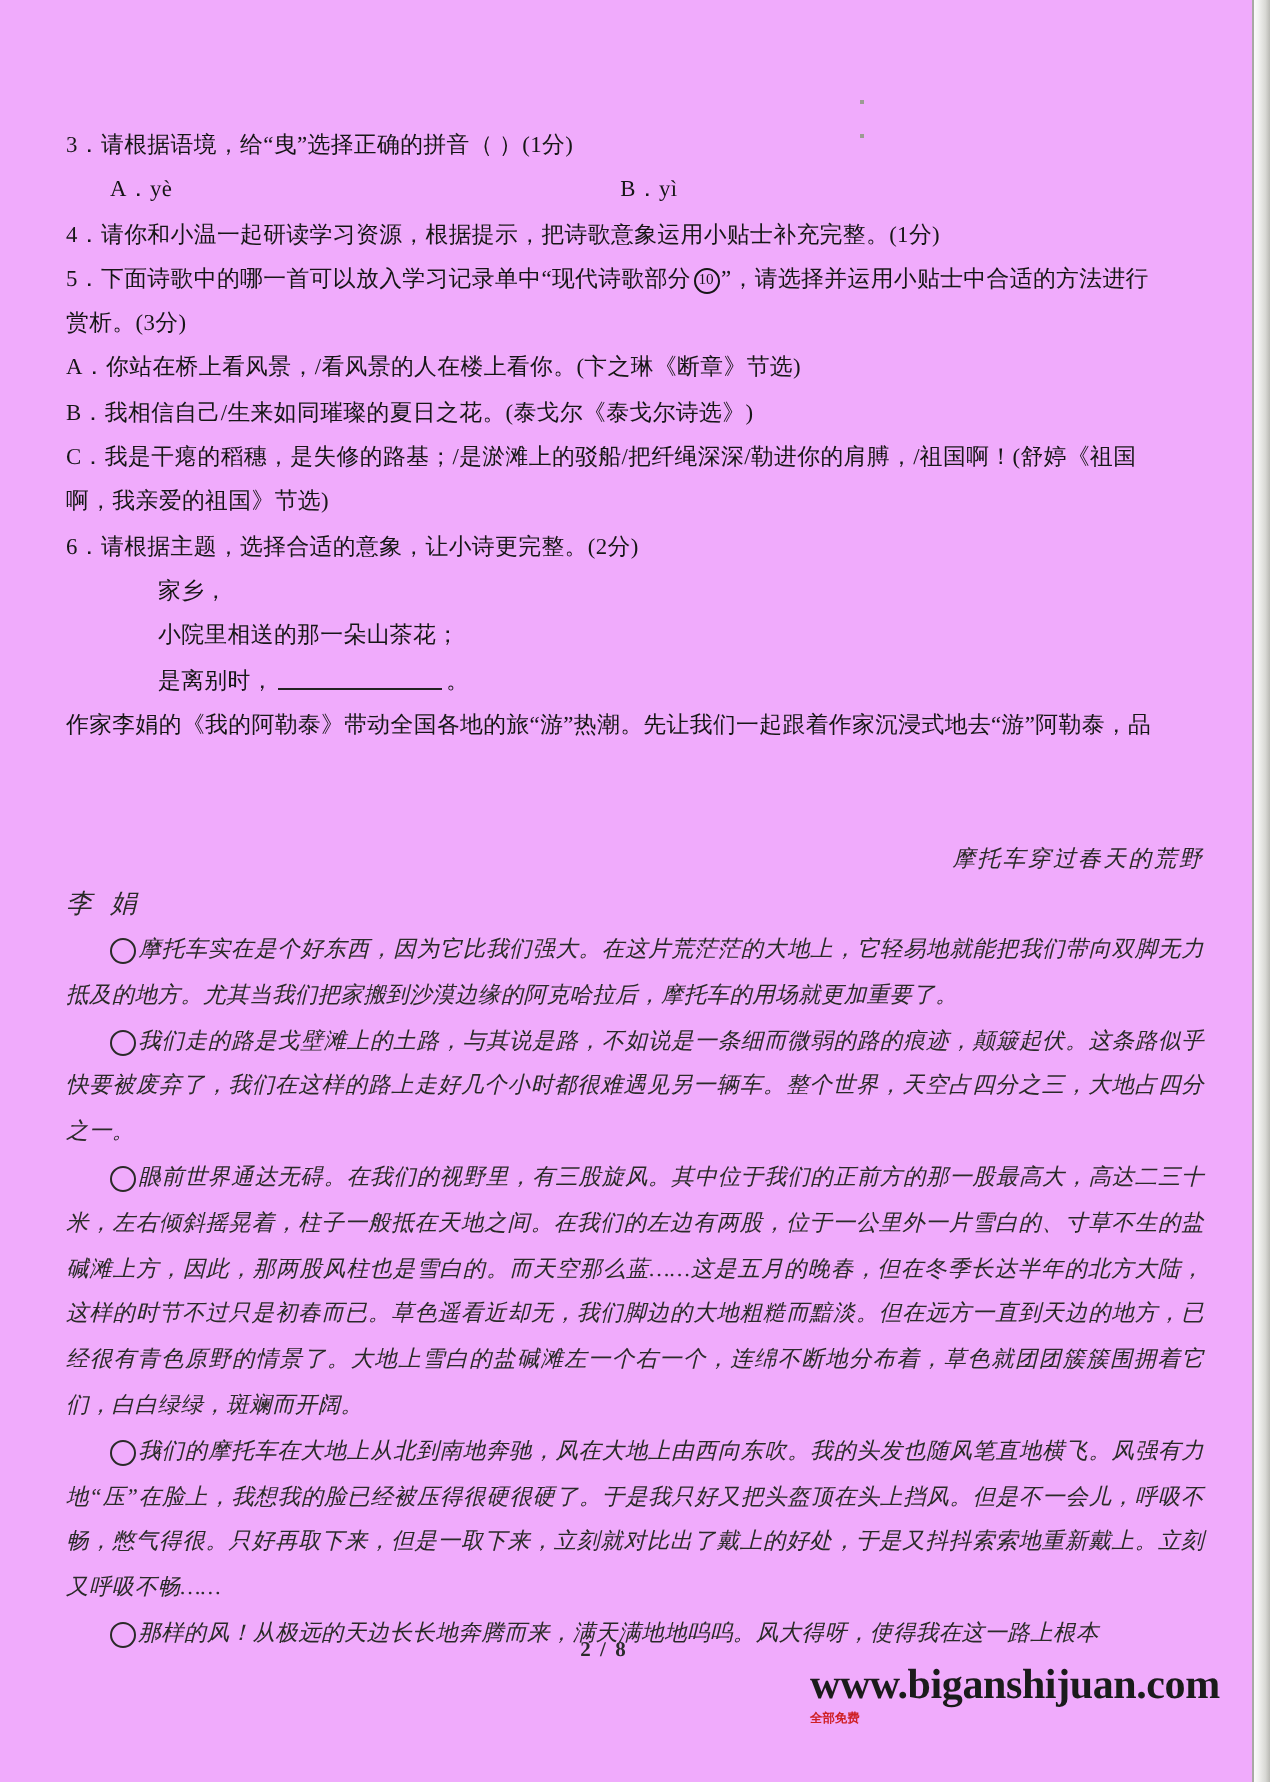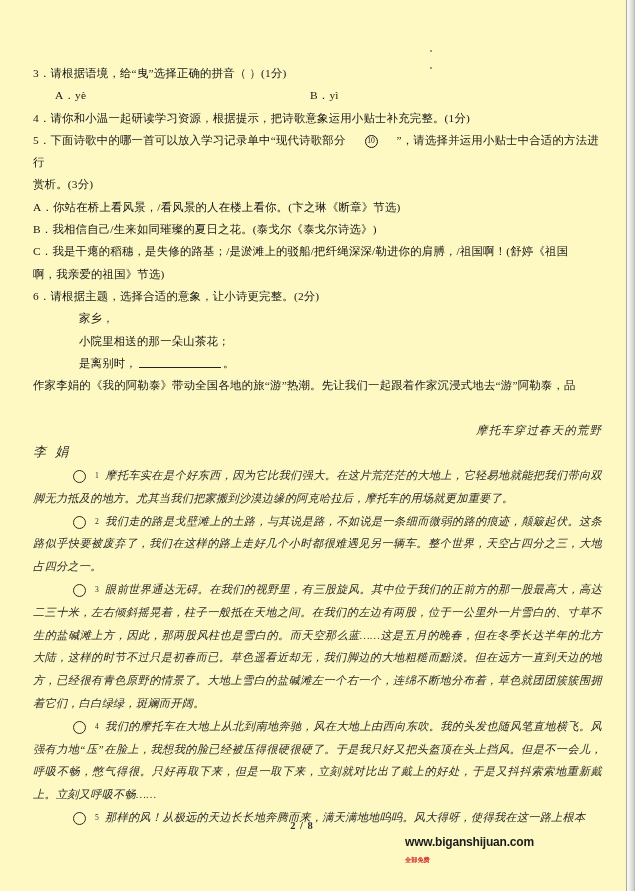"3．请根据语境，给“曳”选择正确的拼音（ ）(1分)" .page { background: #fef9c3 -> #f0abfc }
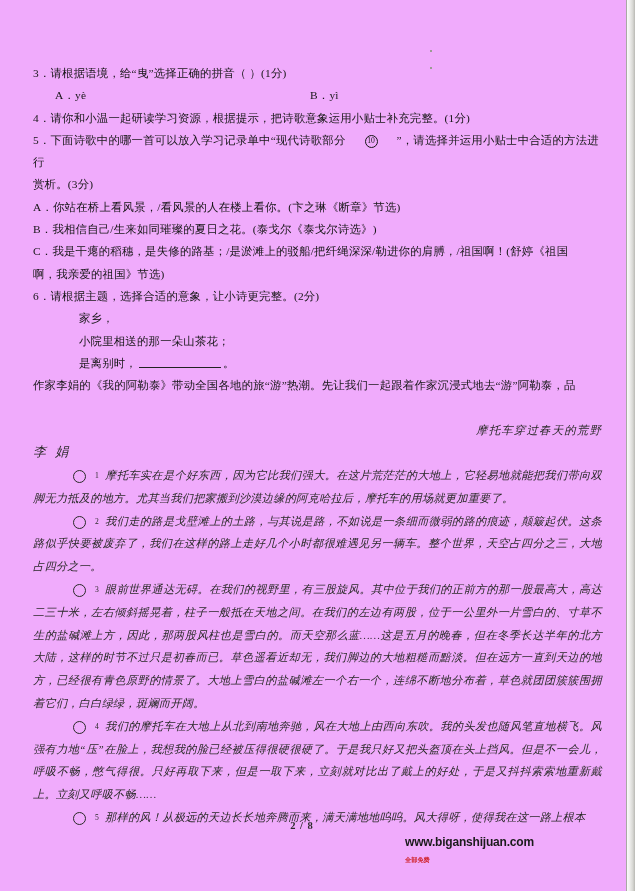"10" .circnum { margin: 0 19px -> 0 1px }
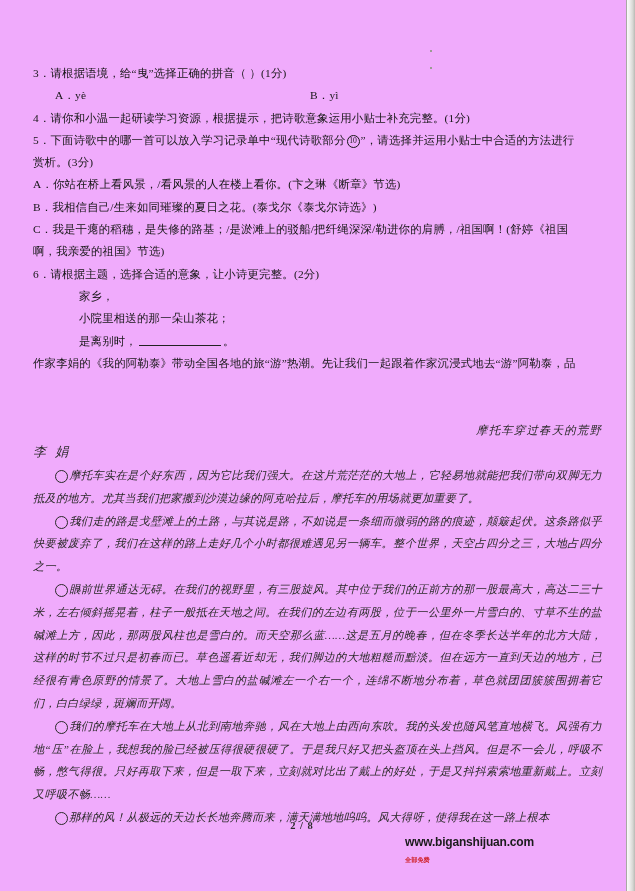"www.biganshijuan.com" .wm-url { font-family: Liberation Sans, sans-serif -> Liberation Serif, serif; font-size: 12px -> 21px }
